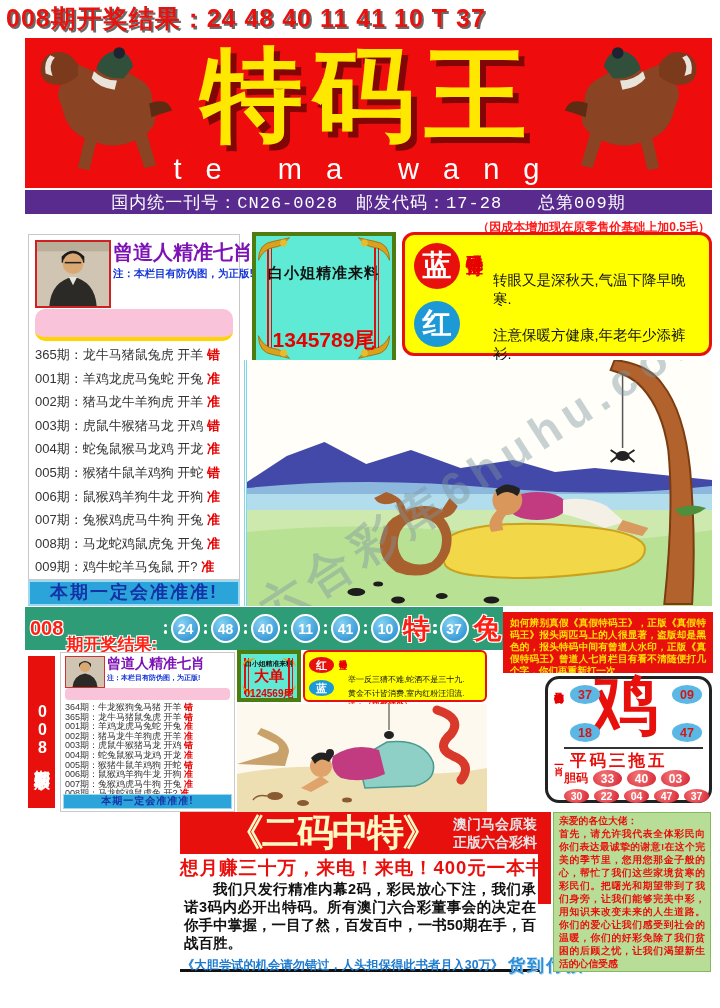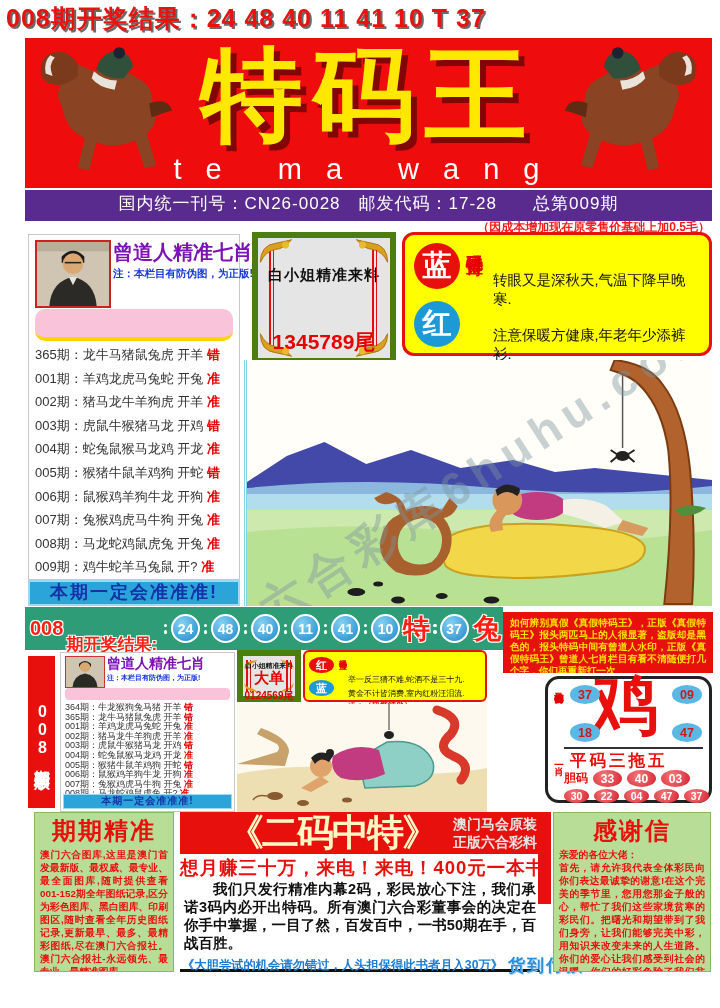"国内统一刊号：CN26-0028 邮发代码：17-28 总第009期" .pub-bar { font-family: none -> Liberation Mono, monospace; height: 31px -> 24px }
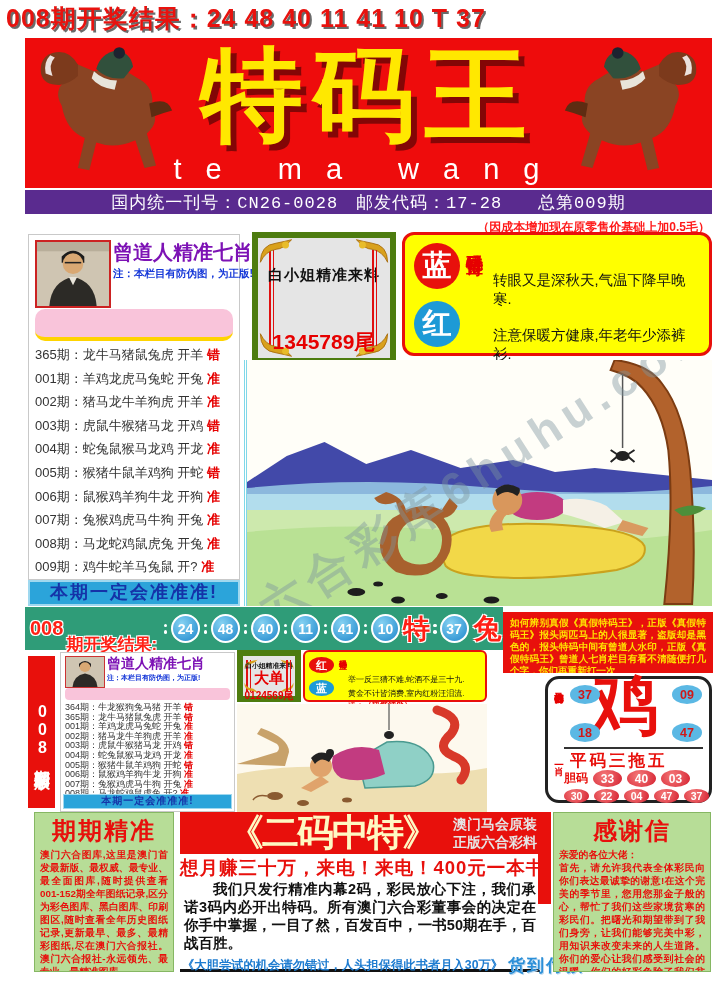"白小姐精准来料" .bai-box { background: #e5e5e5 -> #5eead4; border: 6px solid #4d7c0f -> 4px solid #4d7c0f }
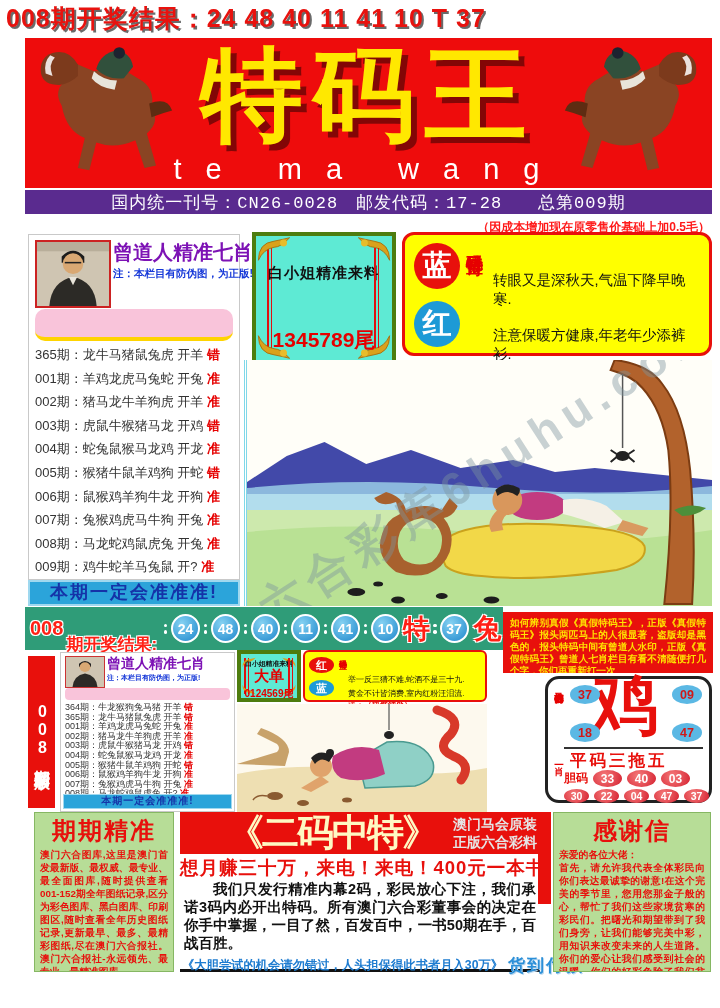"期期精准" div.abs { html: <div> <div>期期精准</div> <div>澳门六合图库,这里是澳门首发最新版、最权威、最专业、最全面图库,随时提供查看001-152期全年图纸记录,区分为彩色图库、黑白图库、印刷图区,随时查看全年历史图纸记录,更新最早、最多、最精彩图纸,尽在澳门六合报社。澳门六合报社-永远领先、最专业，最精准图库。</div> </div> -> none }
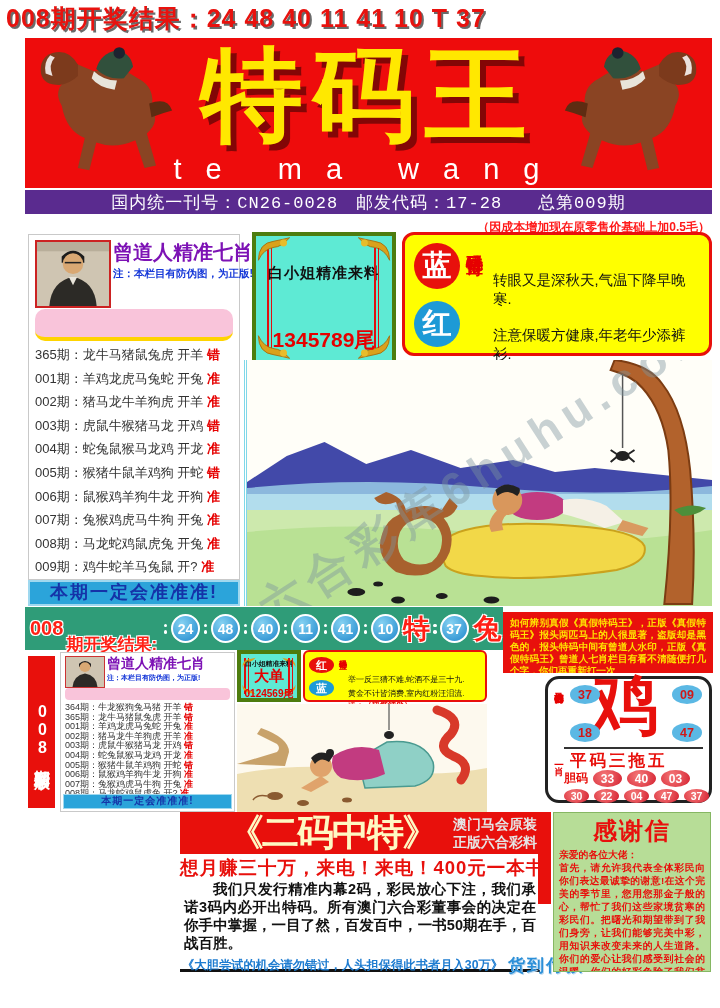"感谢信" div.gb-title { html: <div>感谢信</div> -> none }
